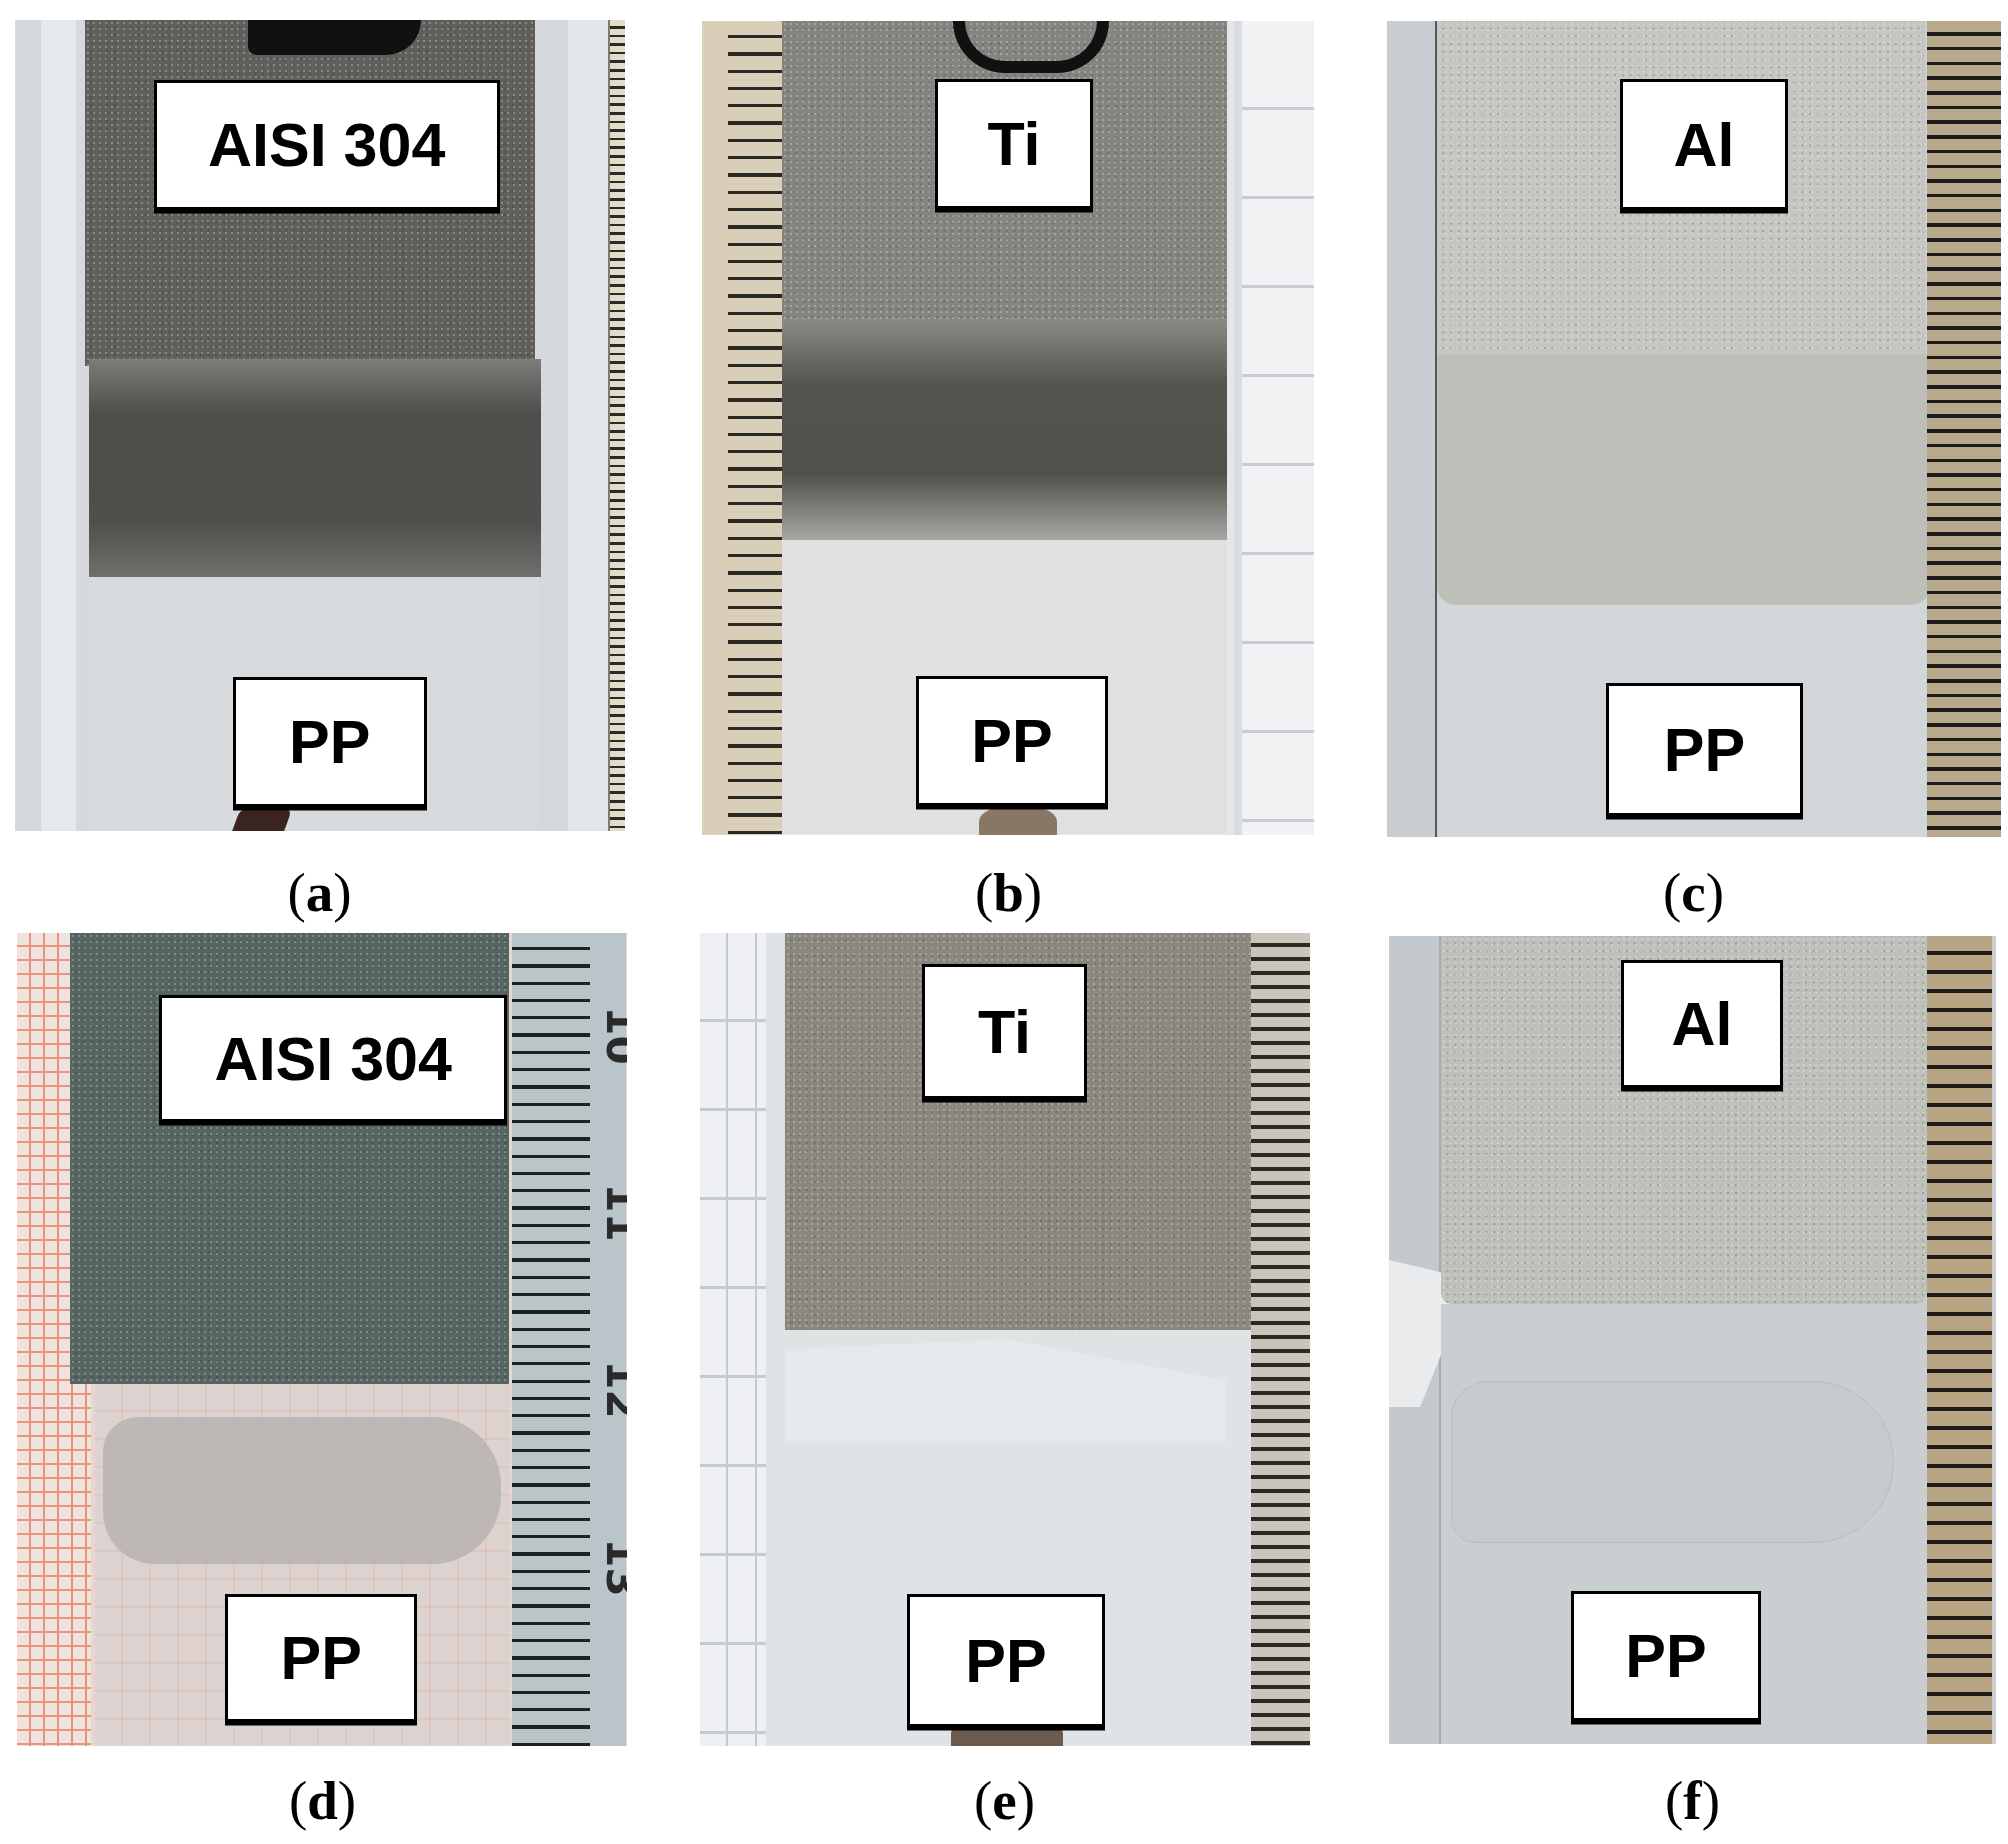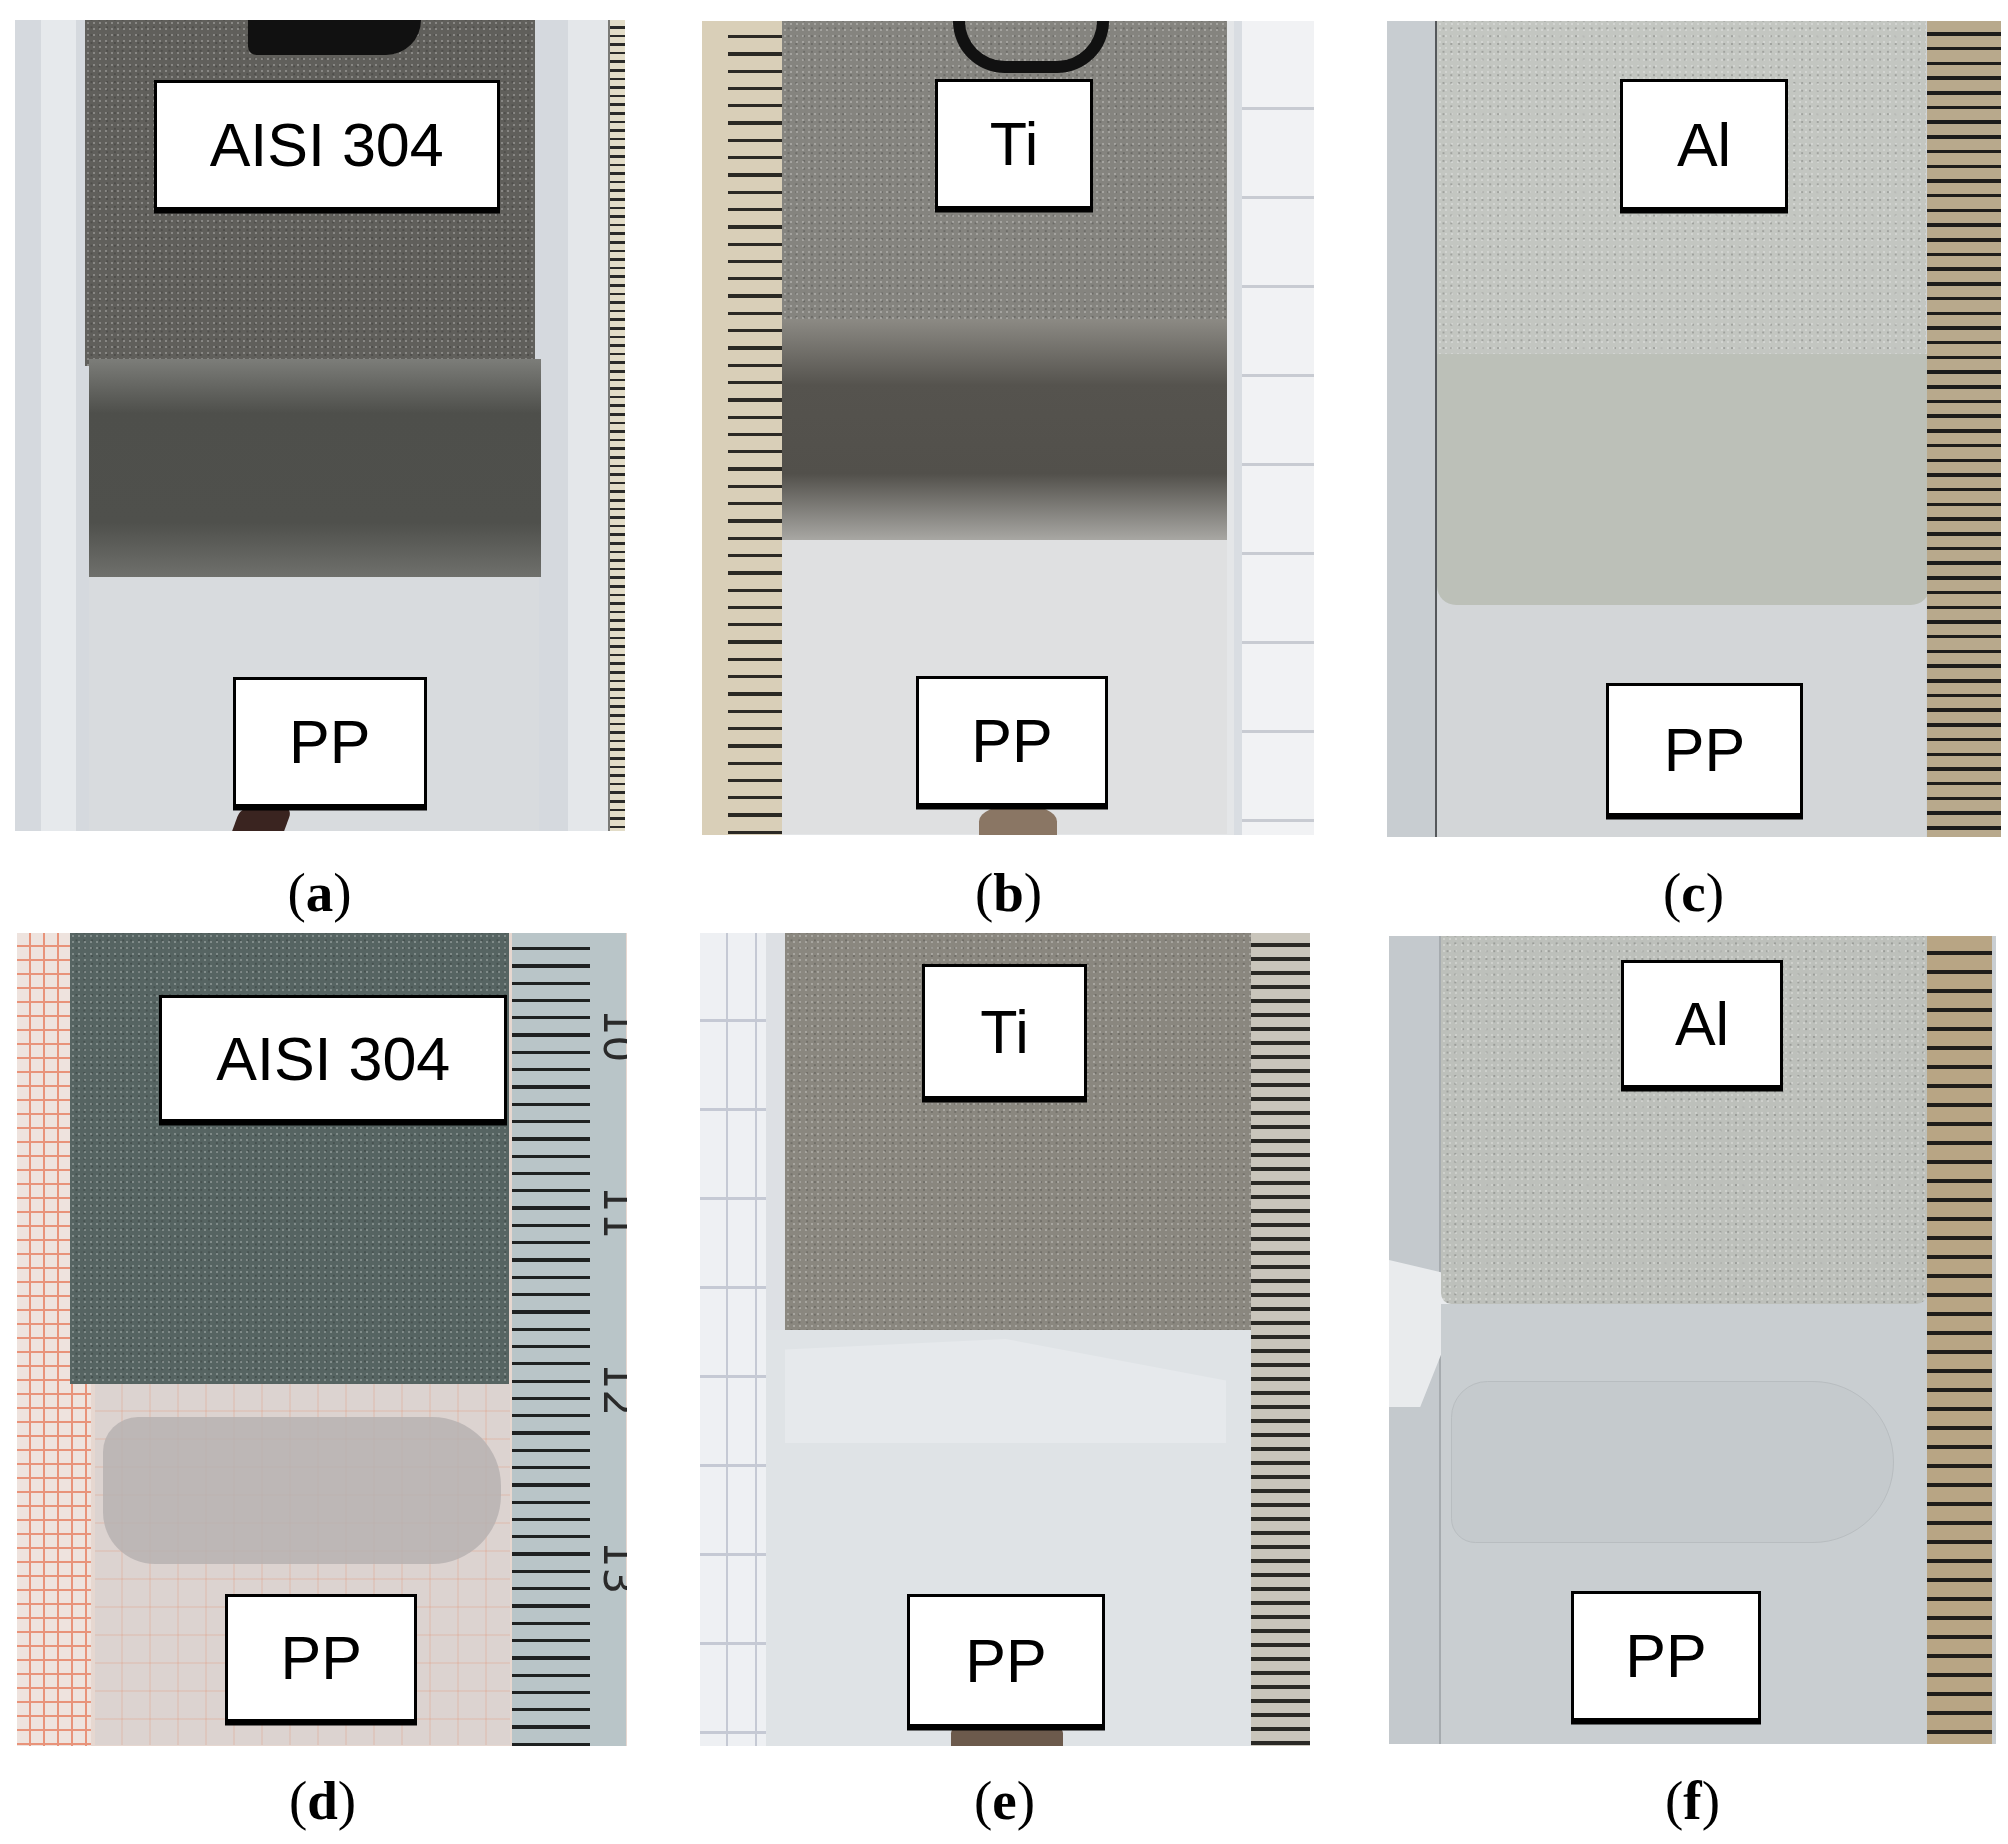"AISI 304" .panel { font-weight: none -> bold }
